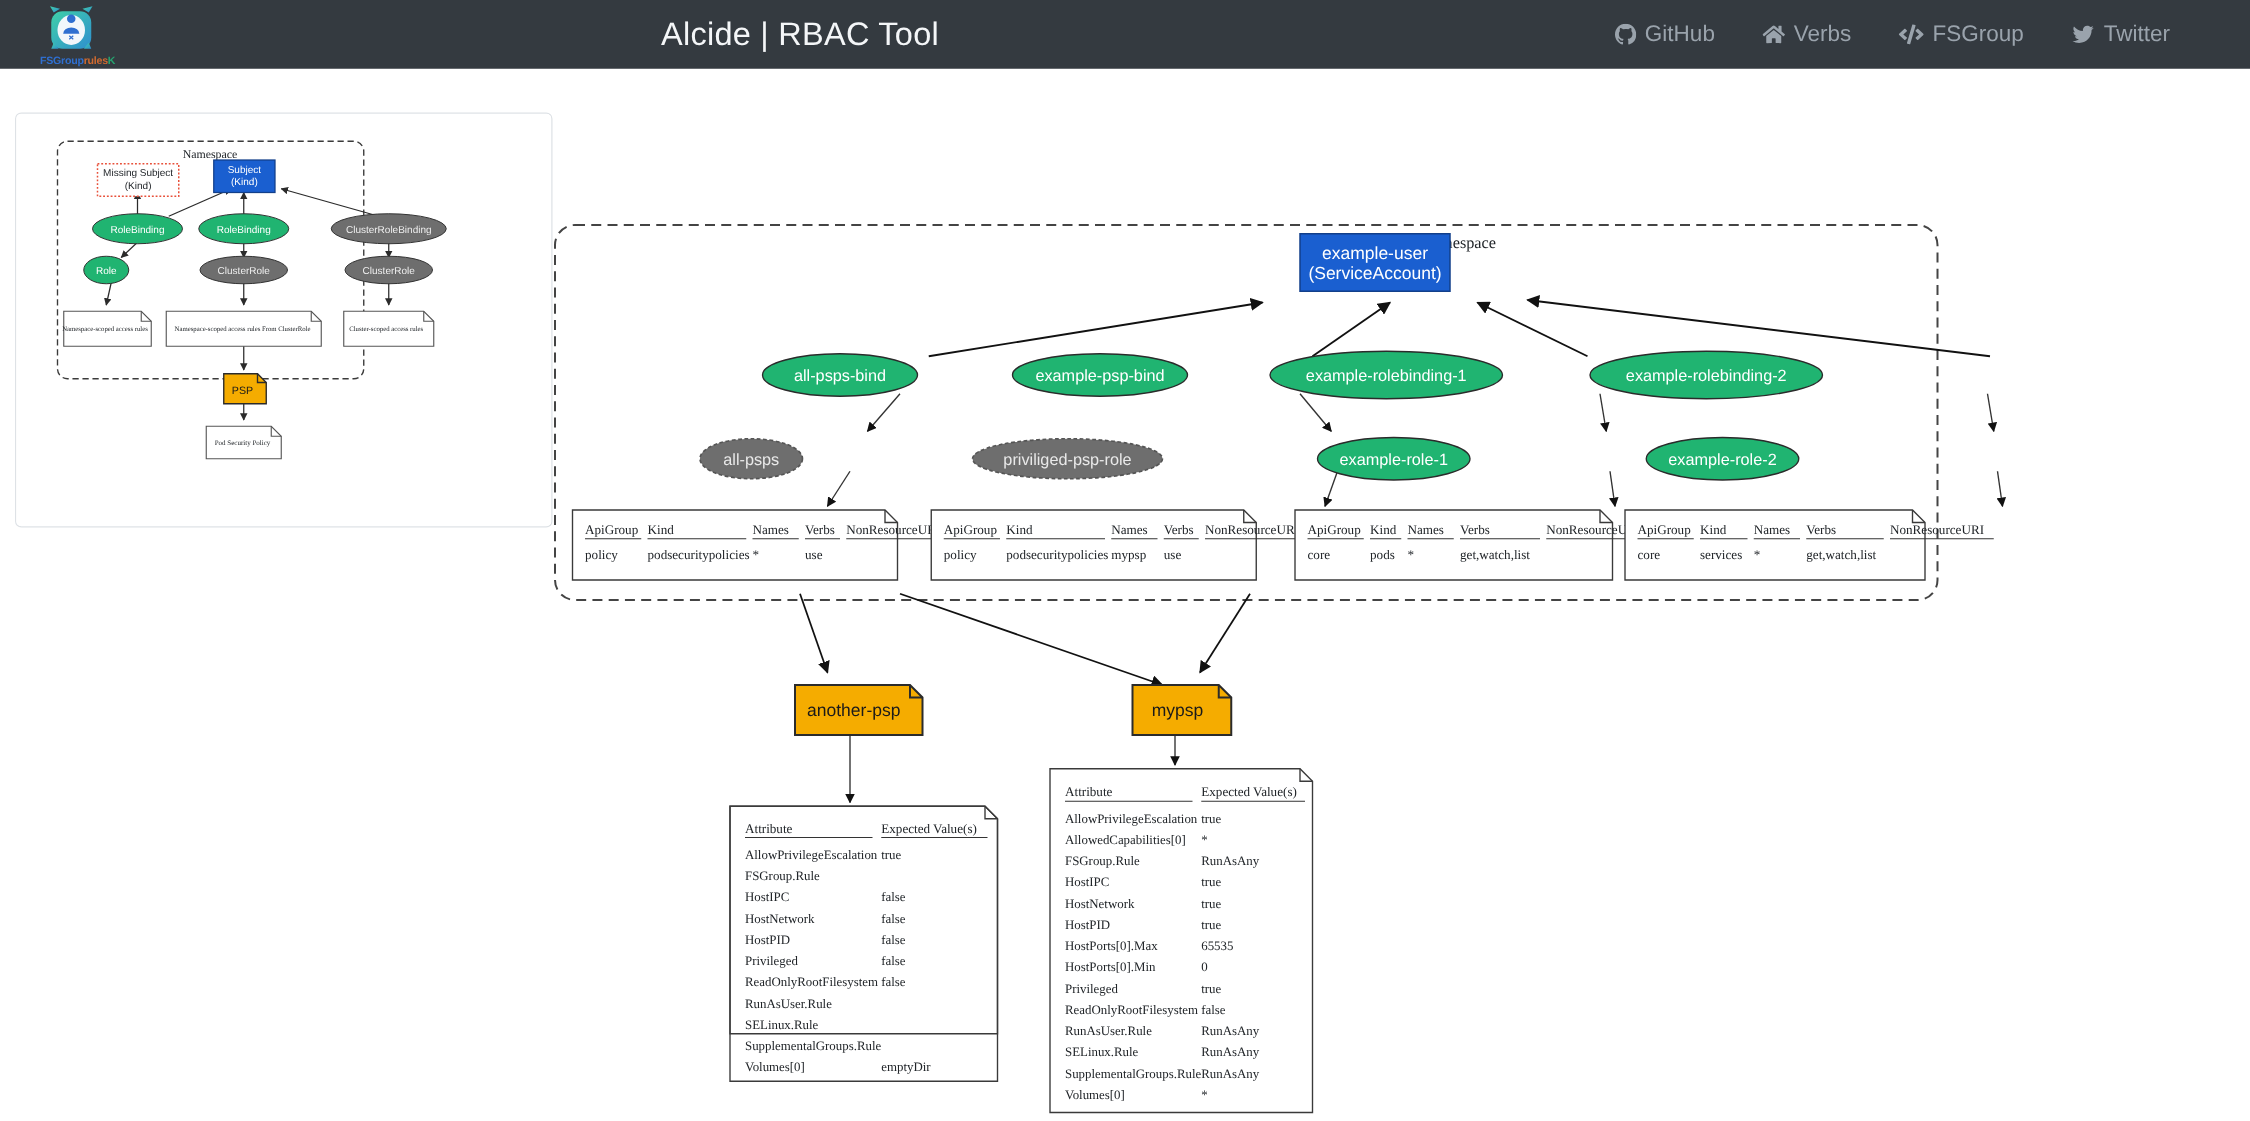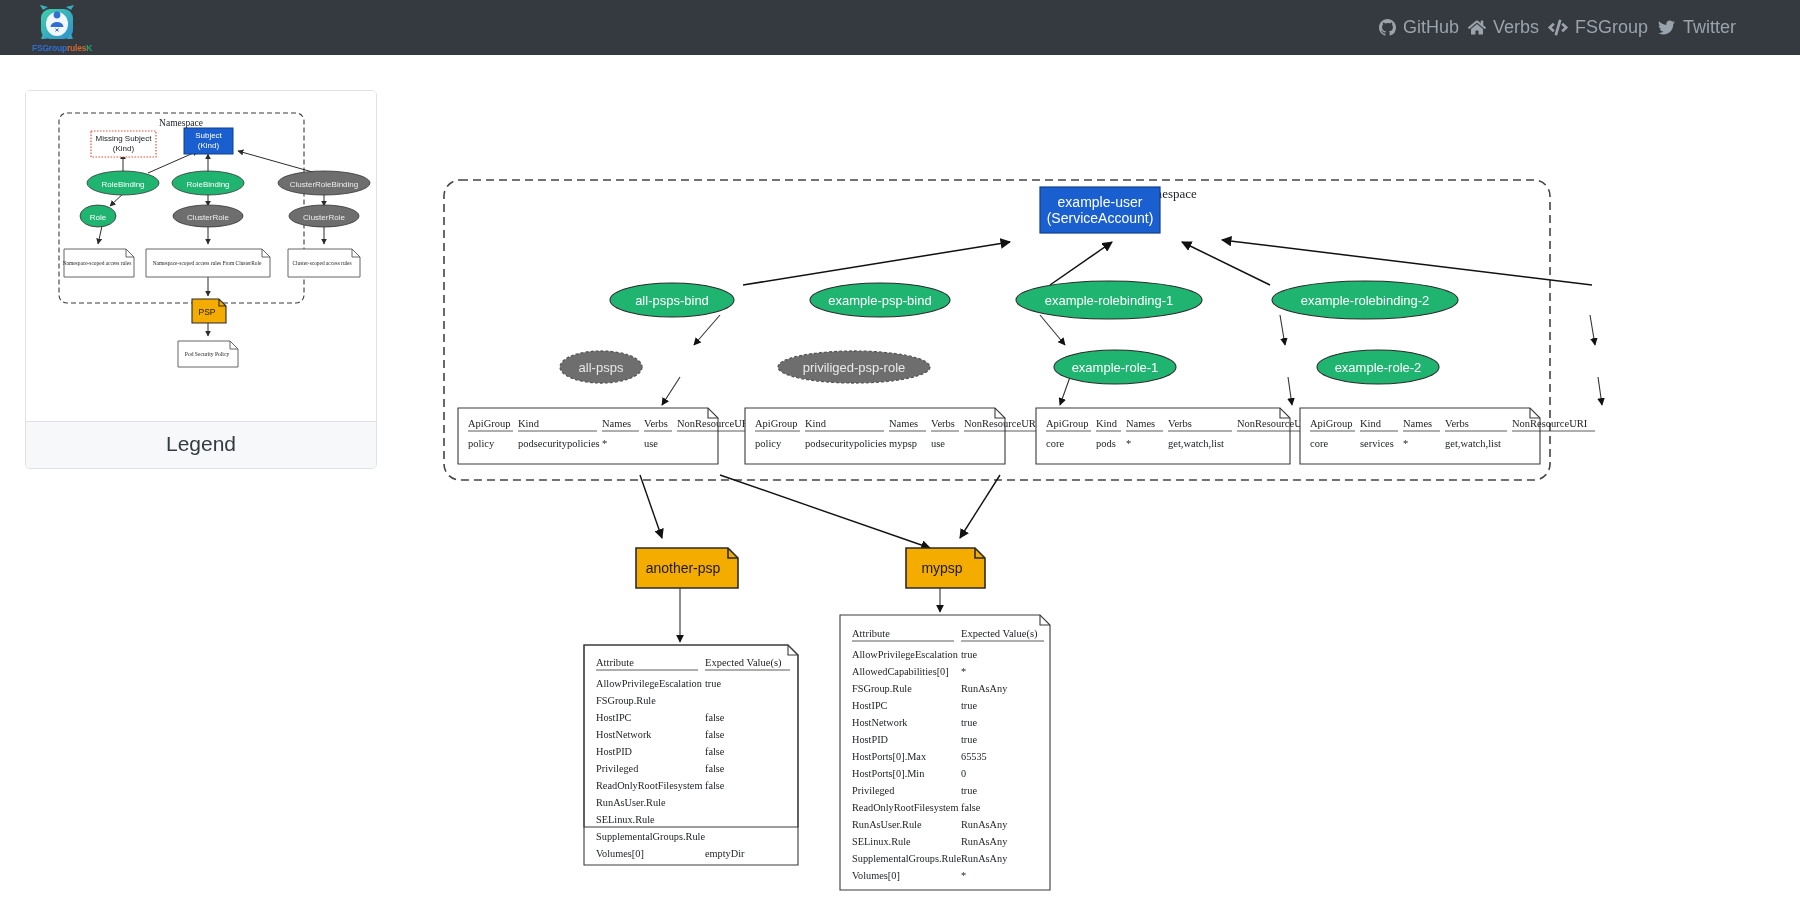"Alcide | RBAC Tool" div.navbar-title { html: none -> <div> <span>Alcide | RBAC Tool</span> </div> }
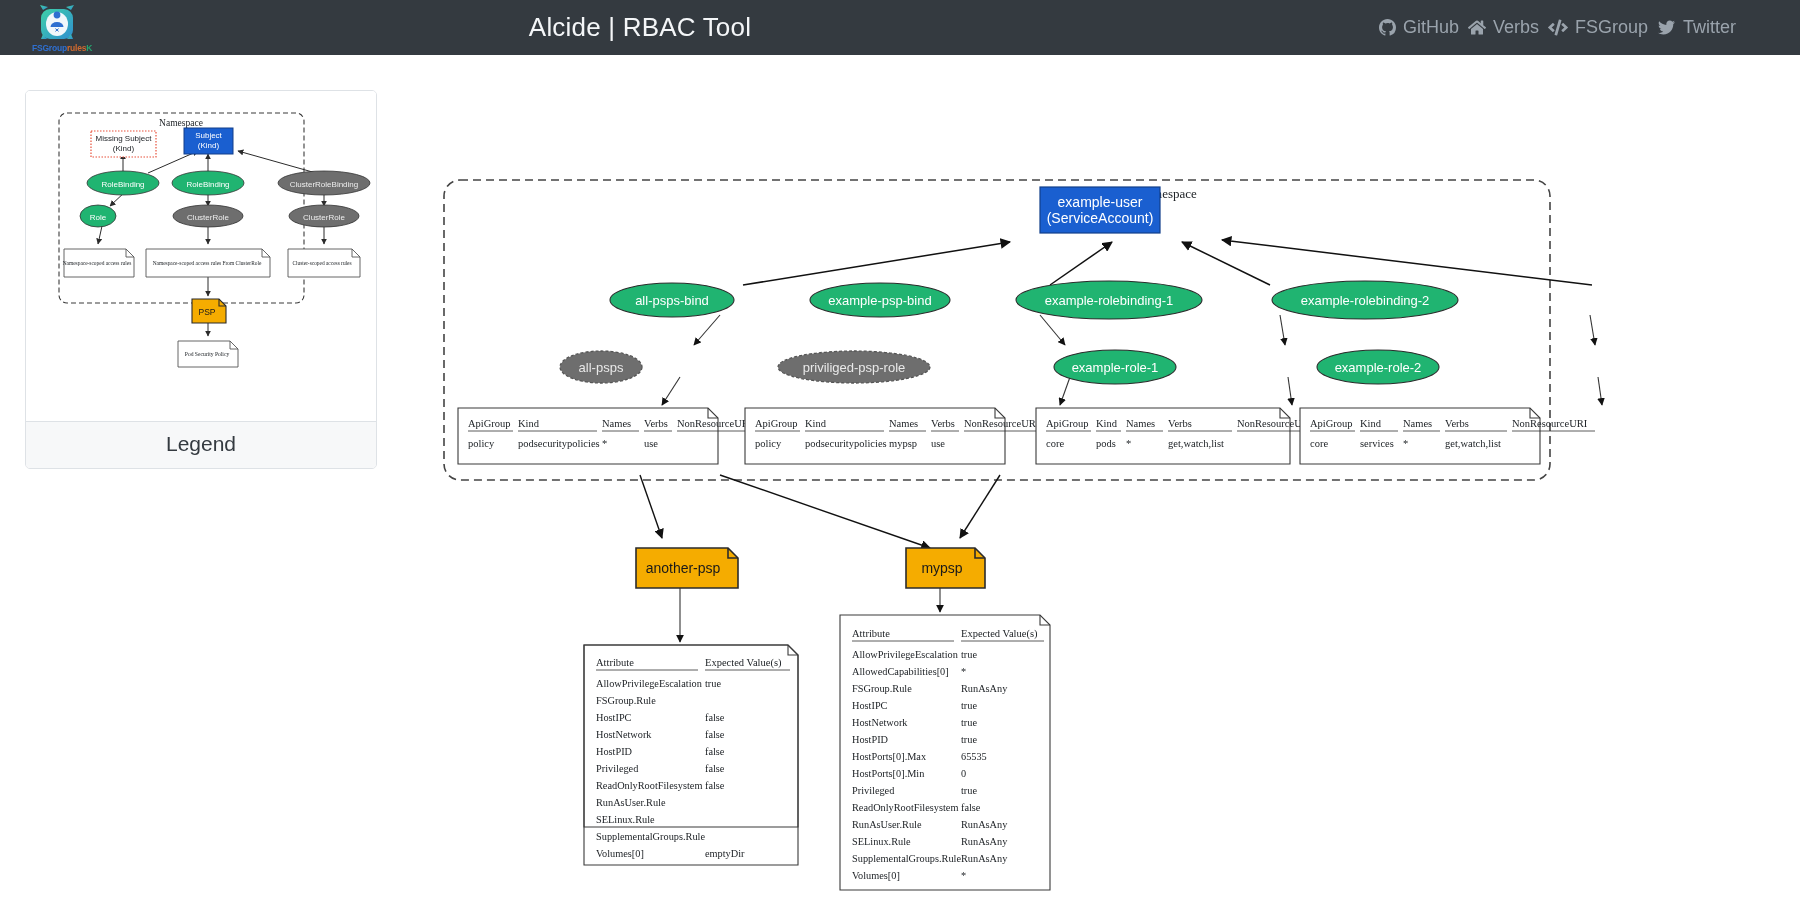"GitHub" .nav-links { gap: 9px -> 38px }
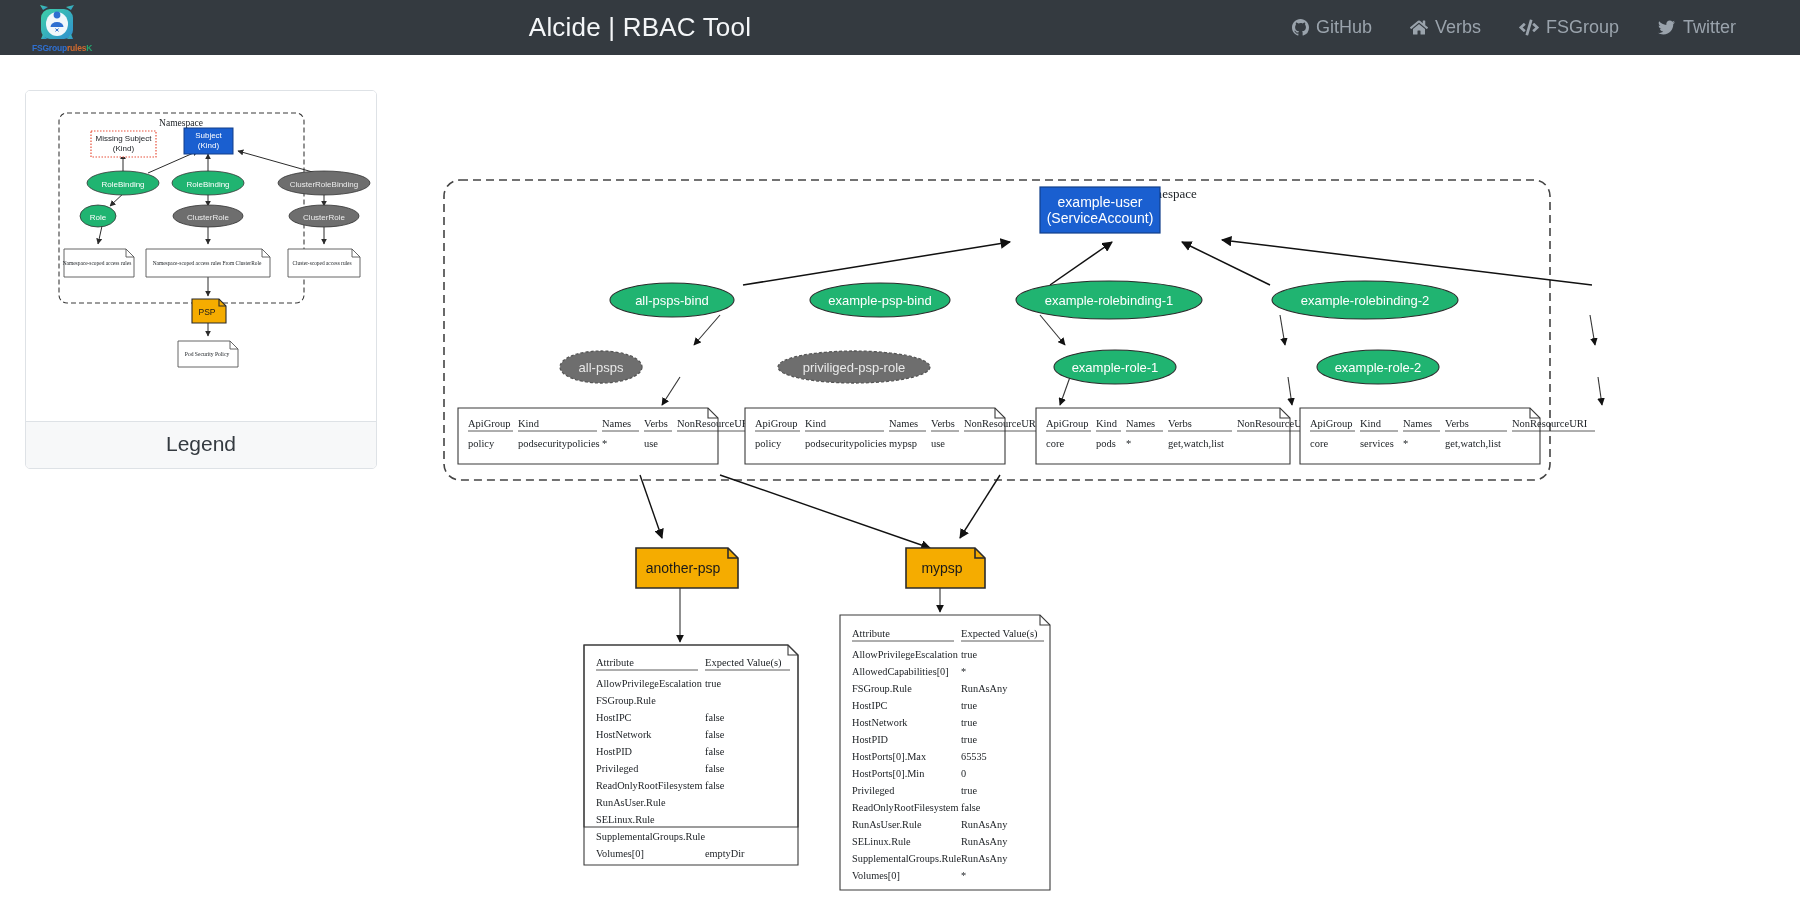"Namespace" .legend-card { margin-left: 13px -> none; width: 352px -> 430px }
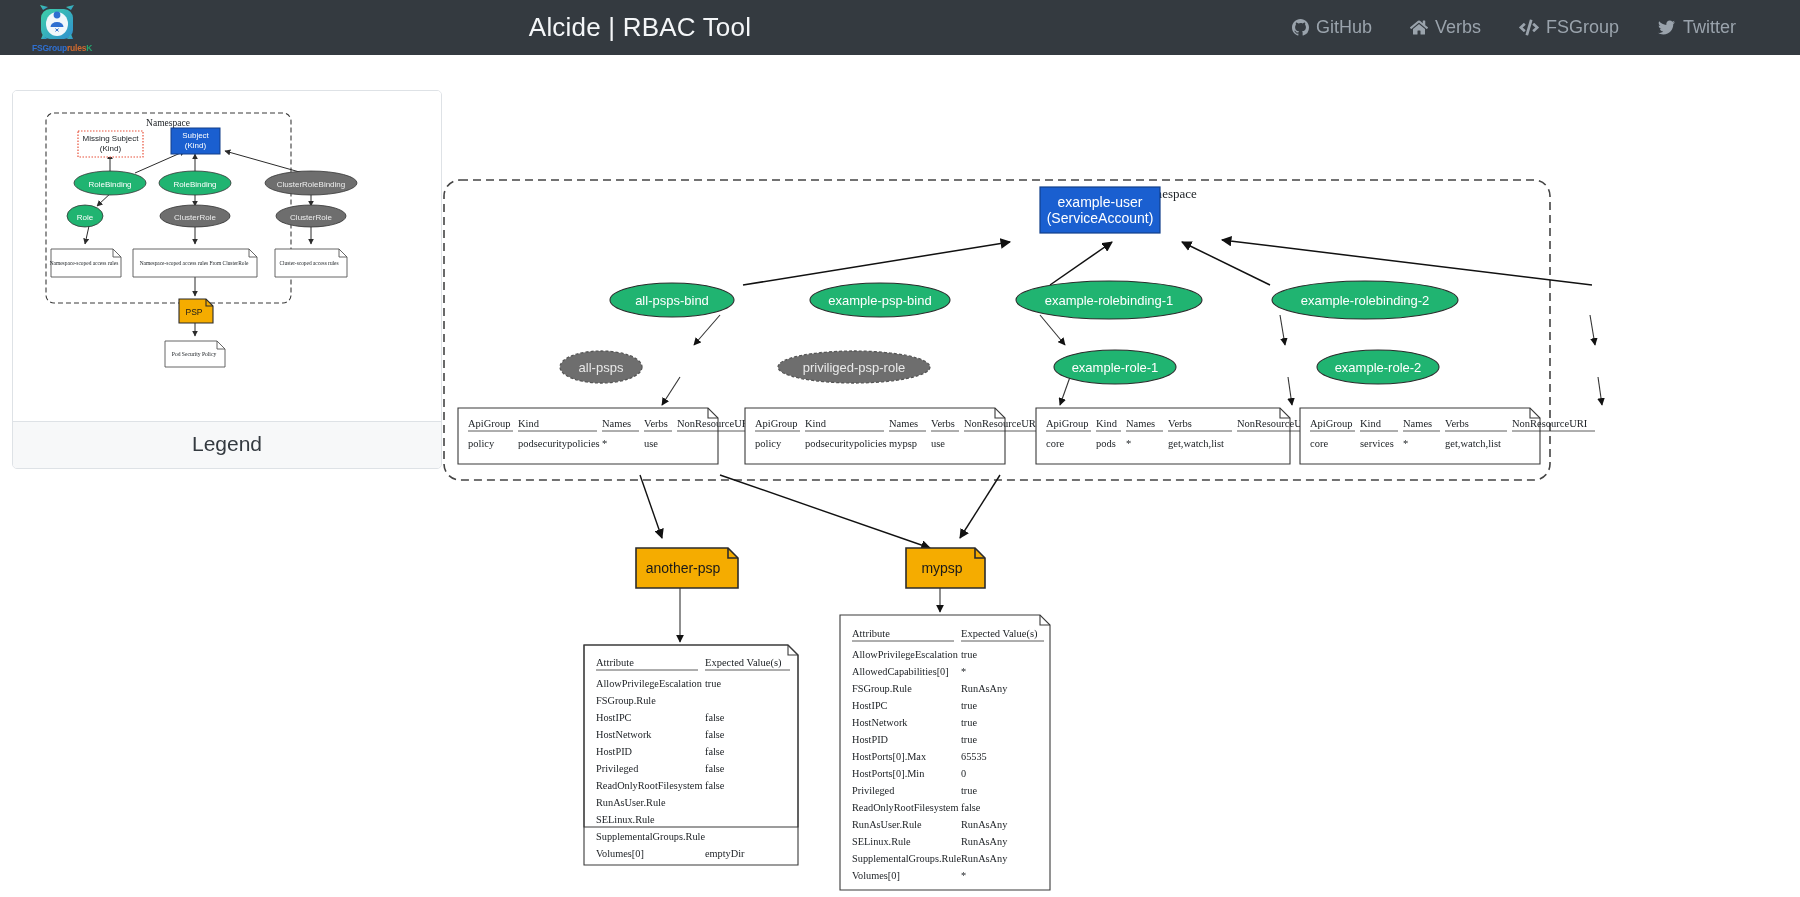"Legend" div.legend-footer { html: <div>Legend</div> -> none }
